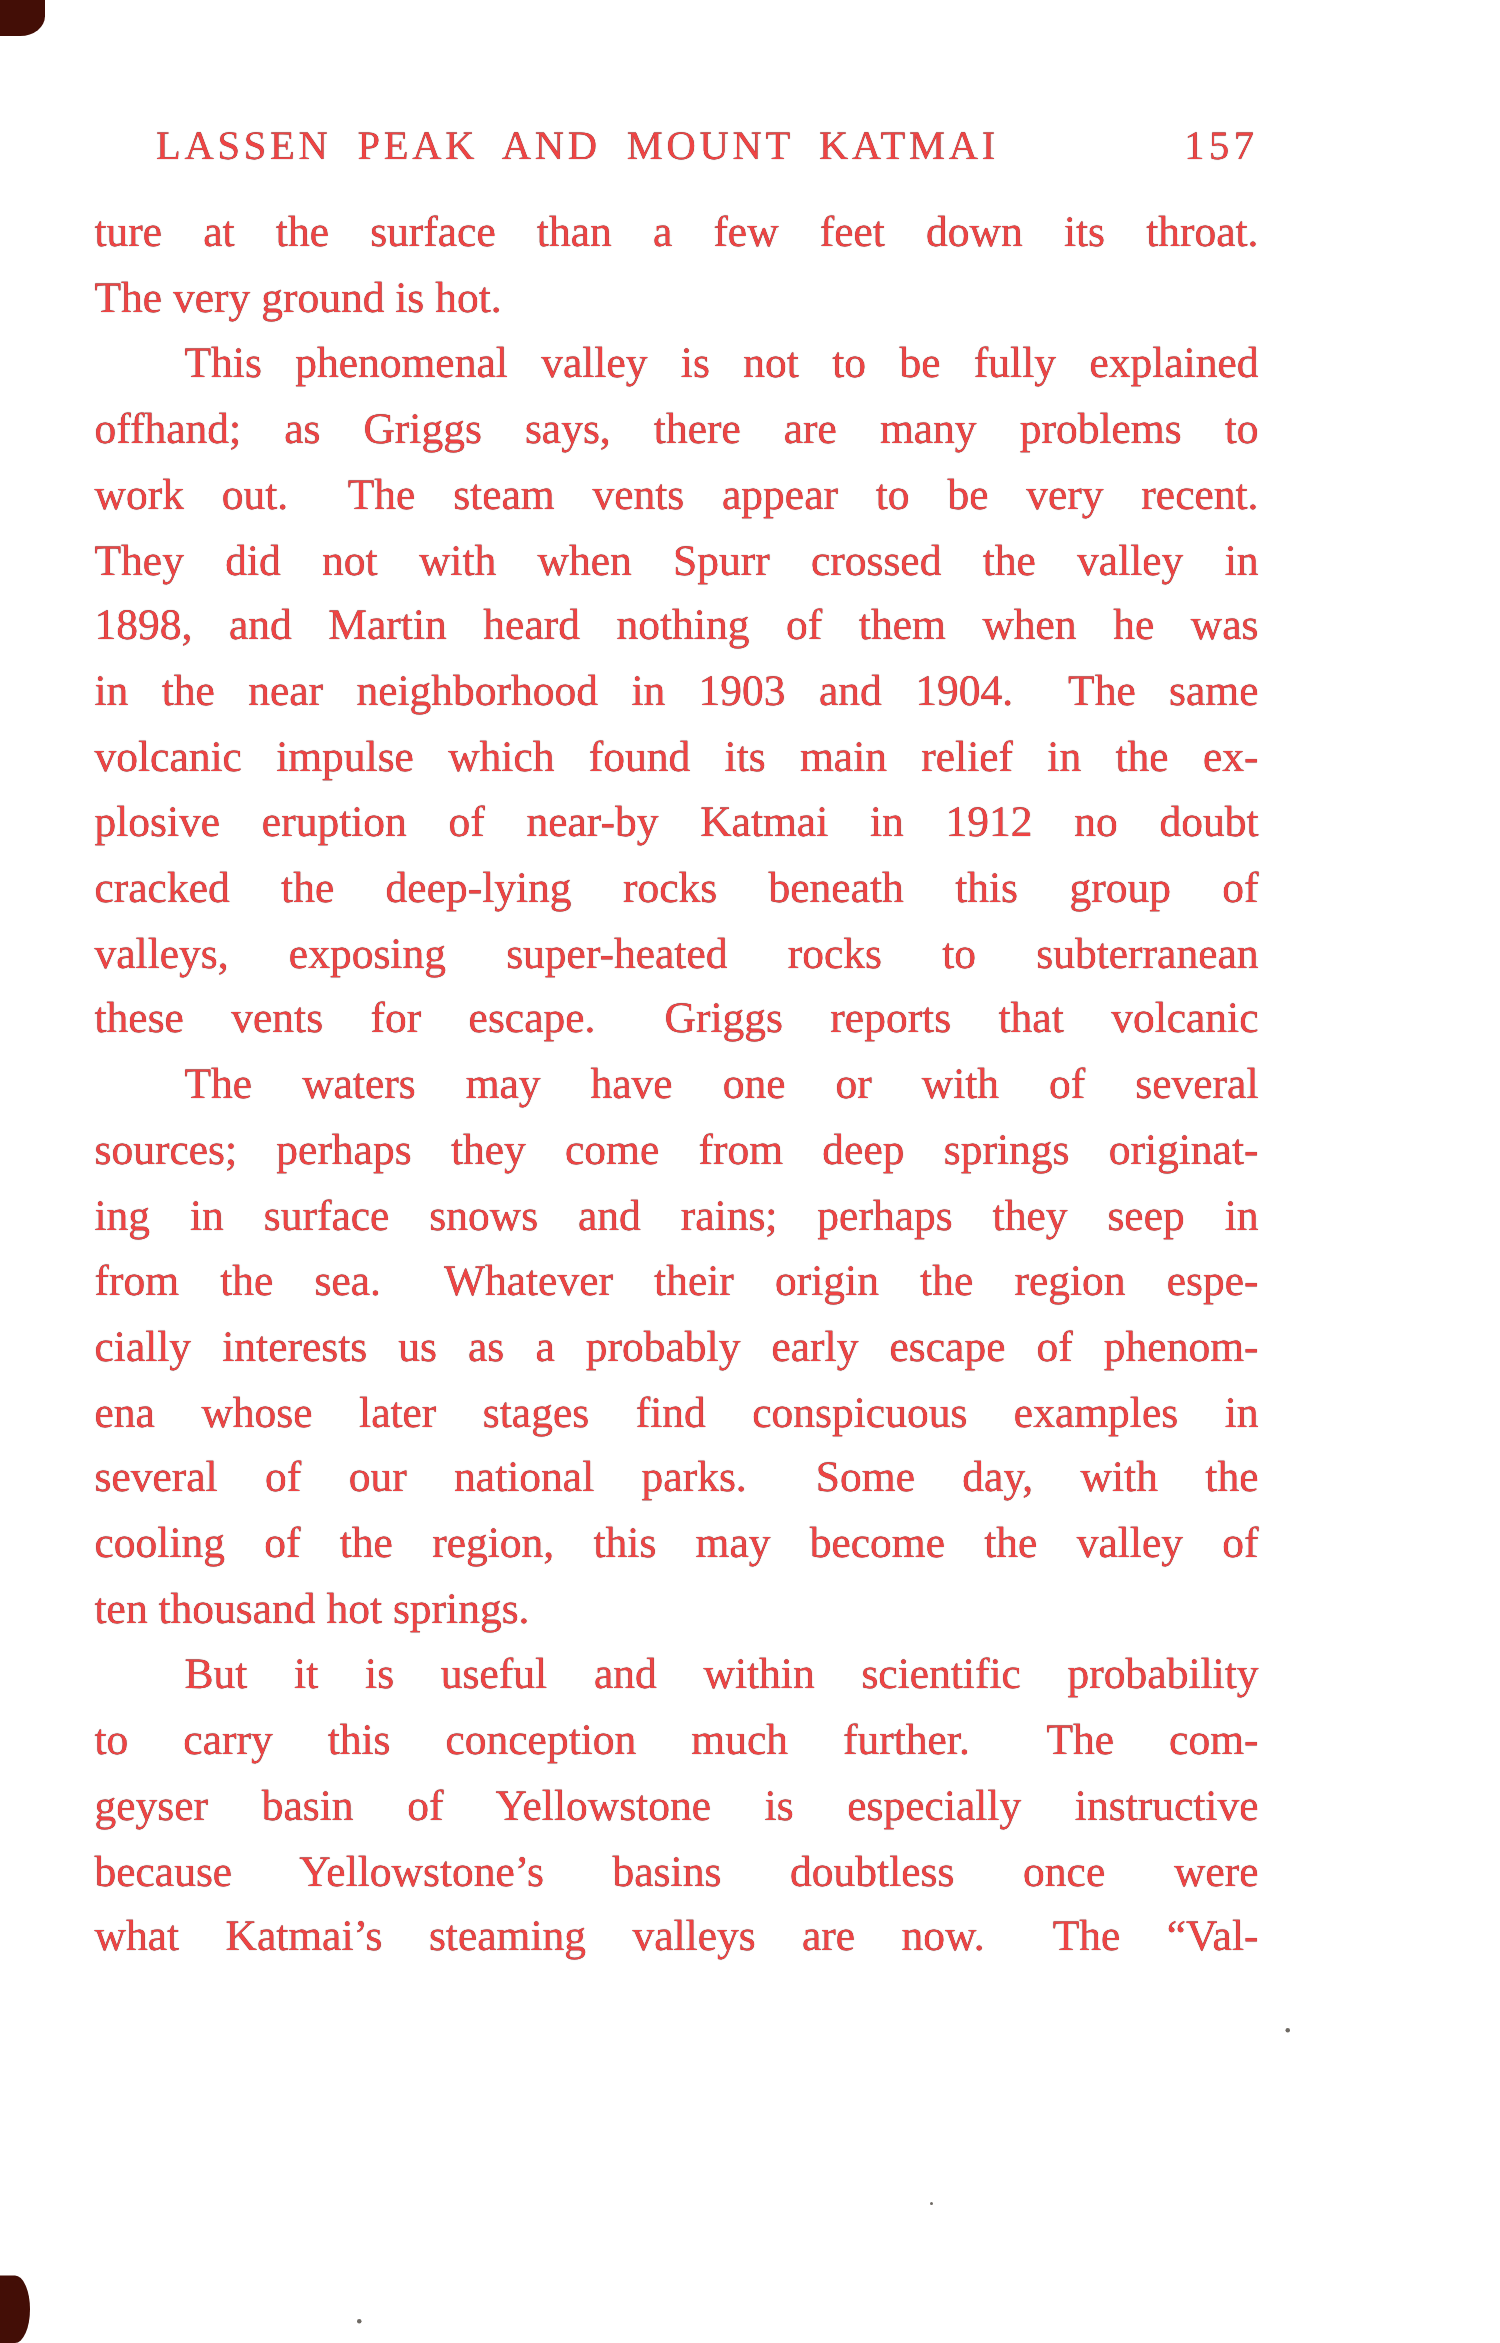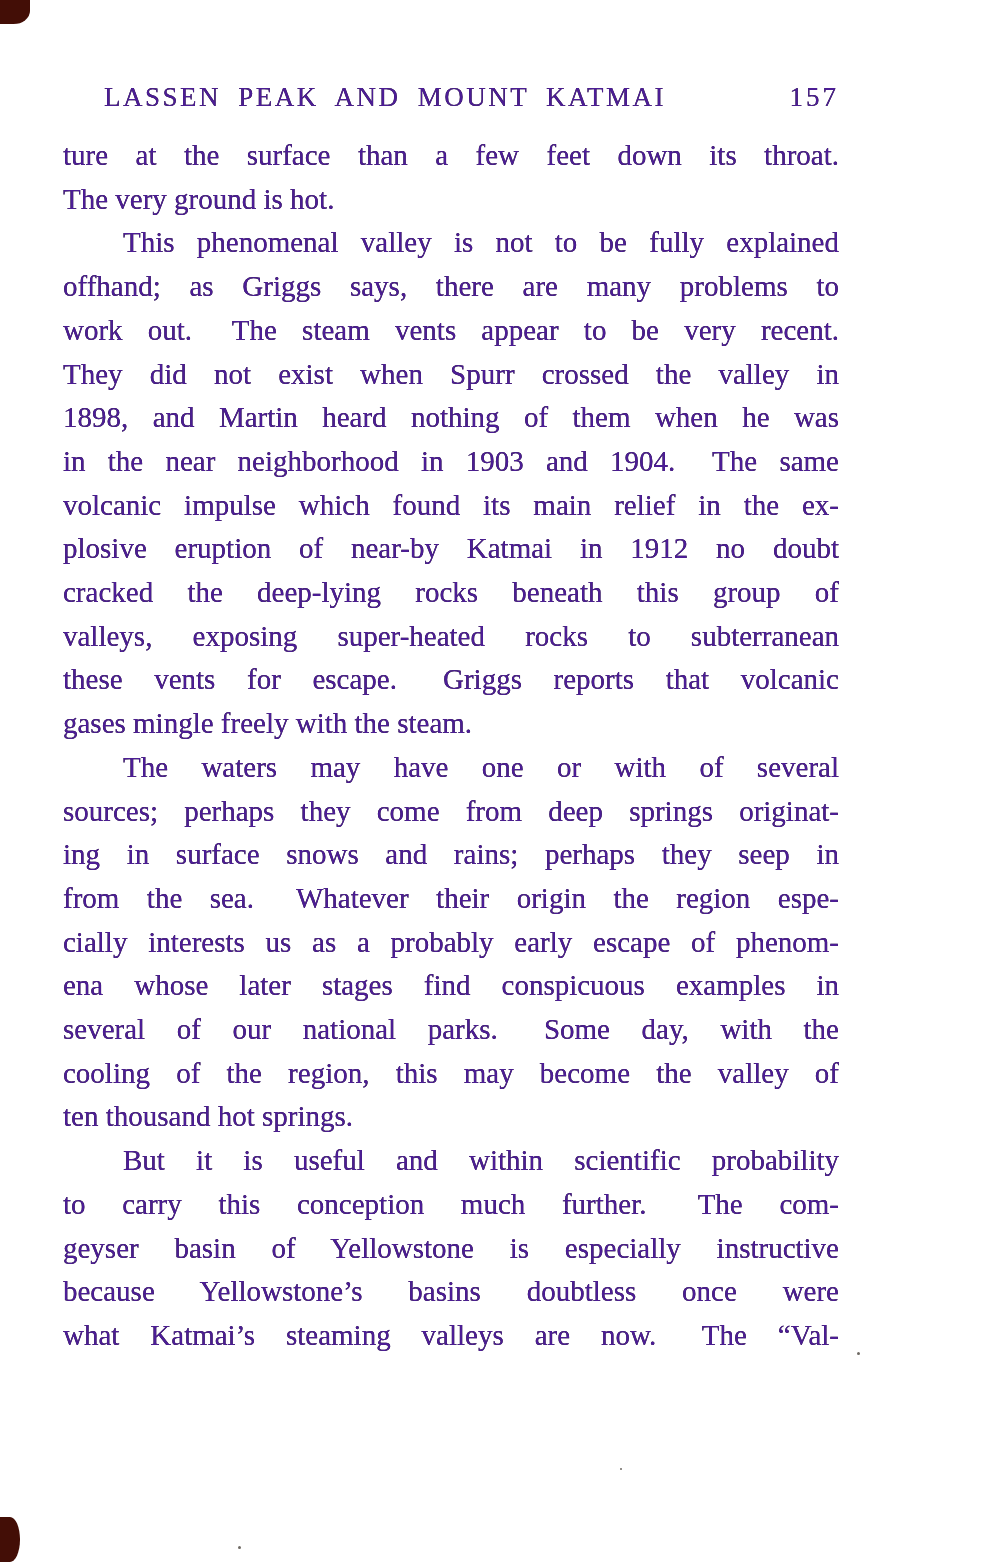"LASSEN PEAK AND MOUNT KATMAI" .page { color: #4c1d95 -> #ef4444 }
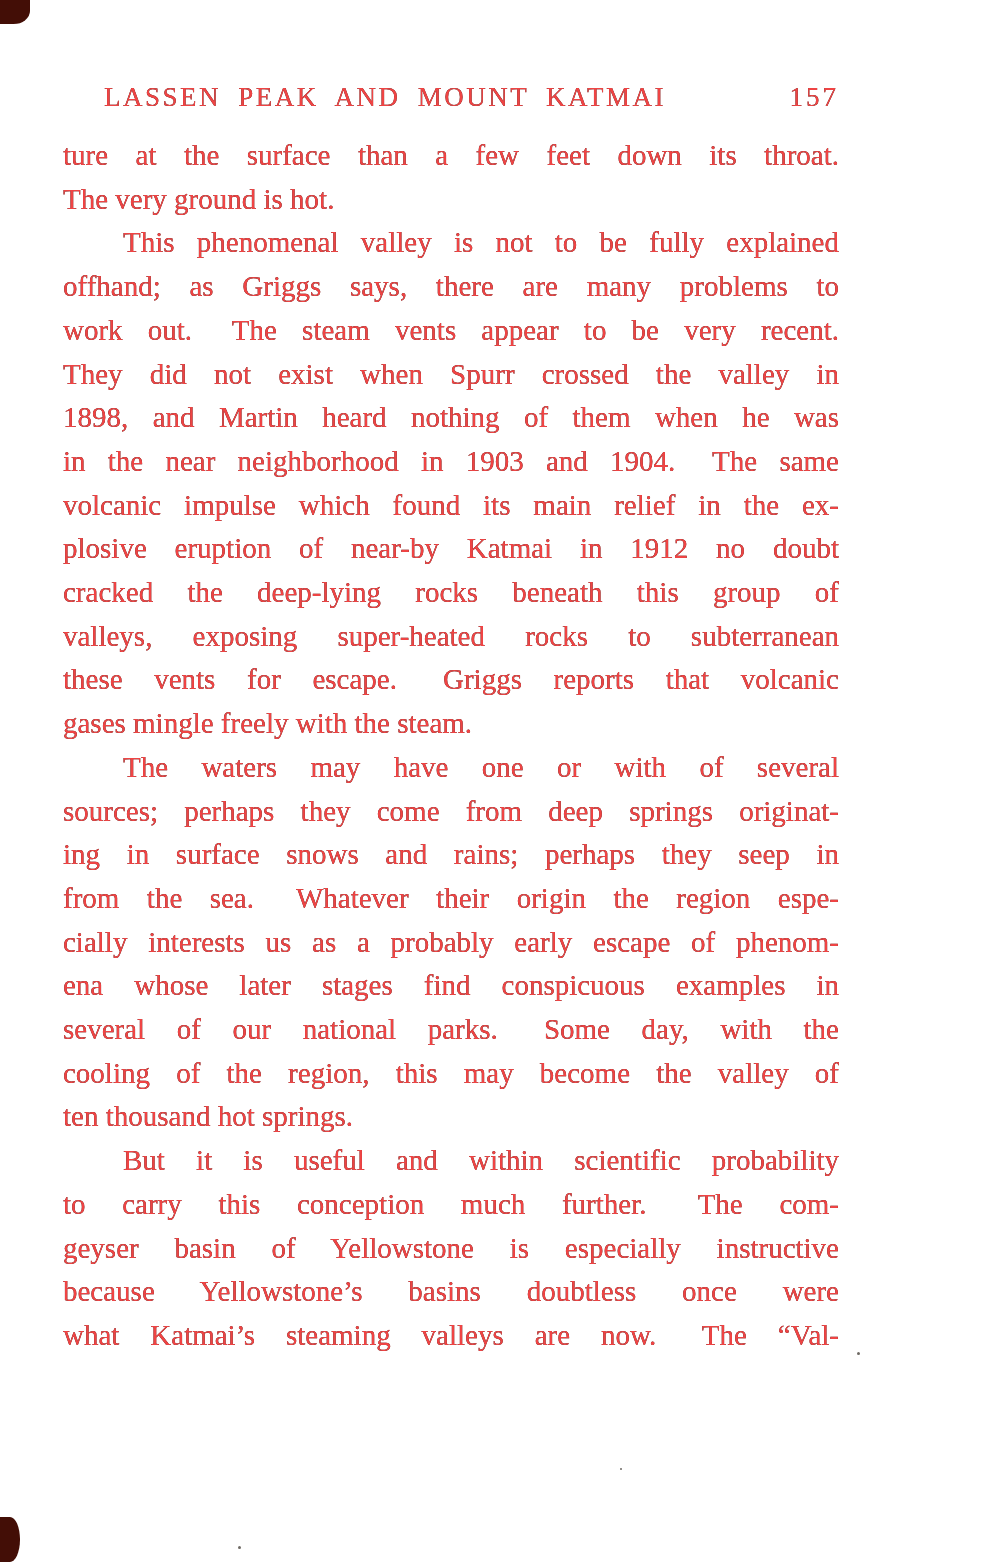"They did not exist when" span.line { text: exist -> with }
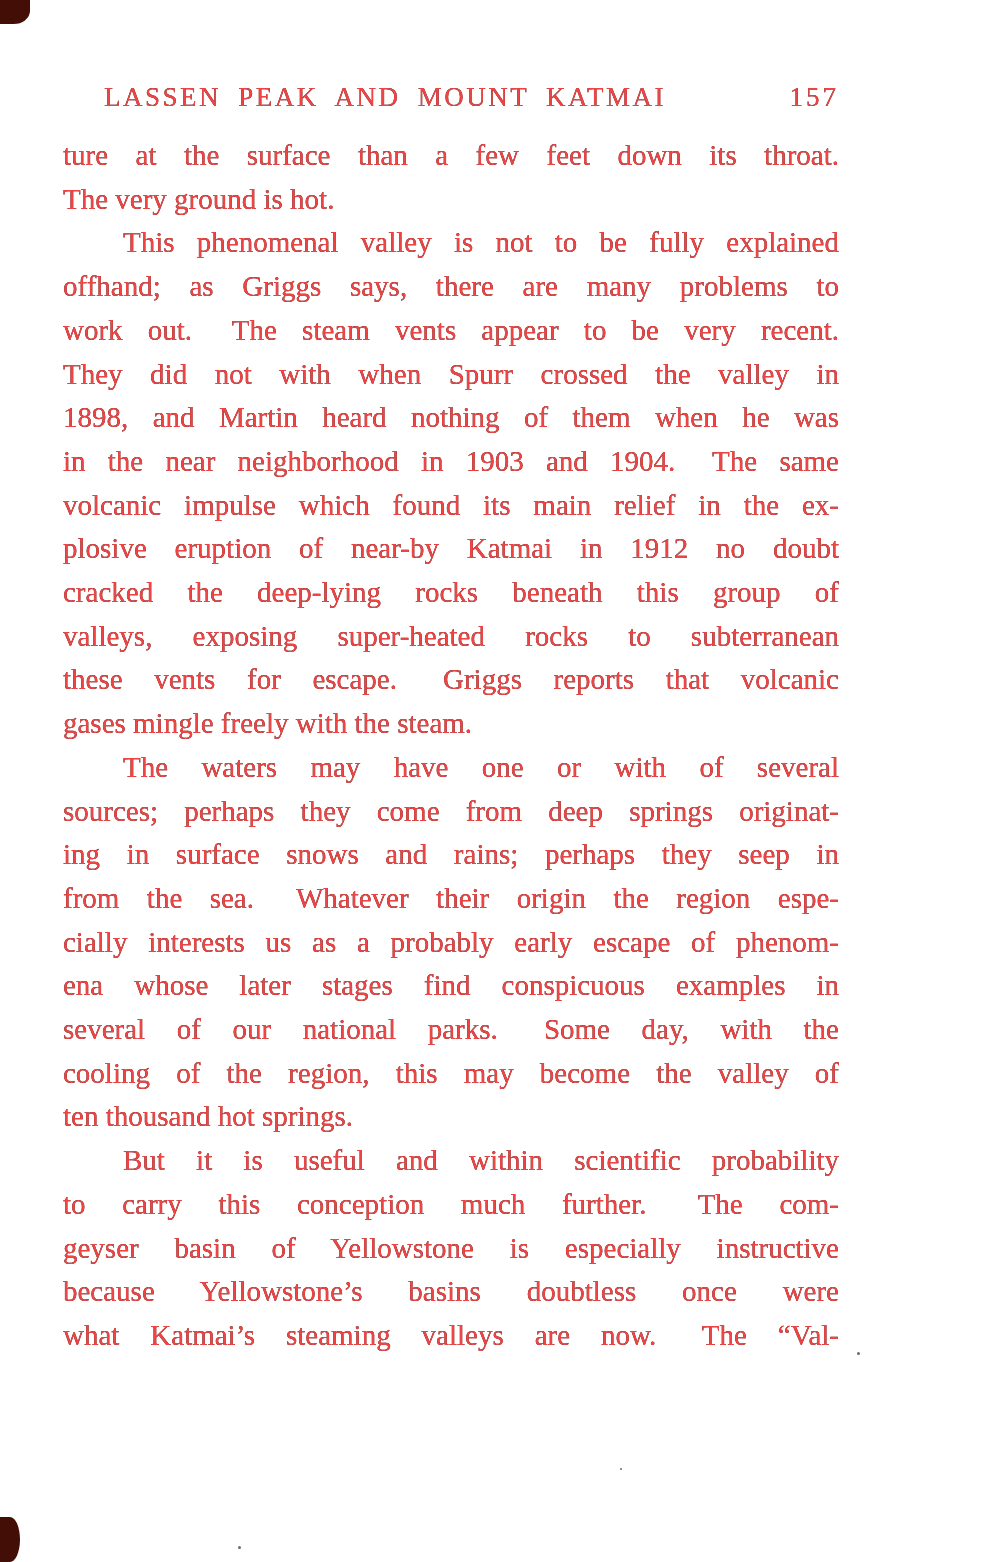"gases mingle freely with the" span.line { html: <span>gases mingle freely with the steam.</span> -> none }
